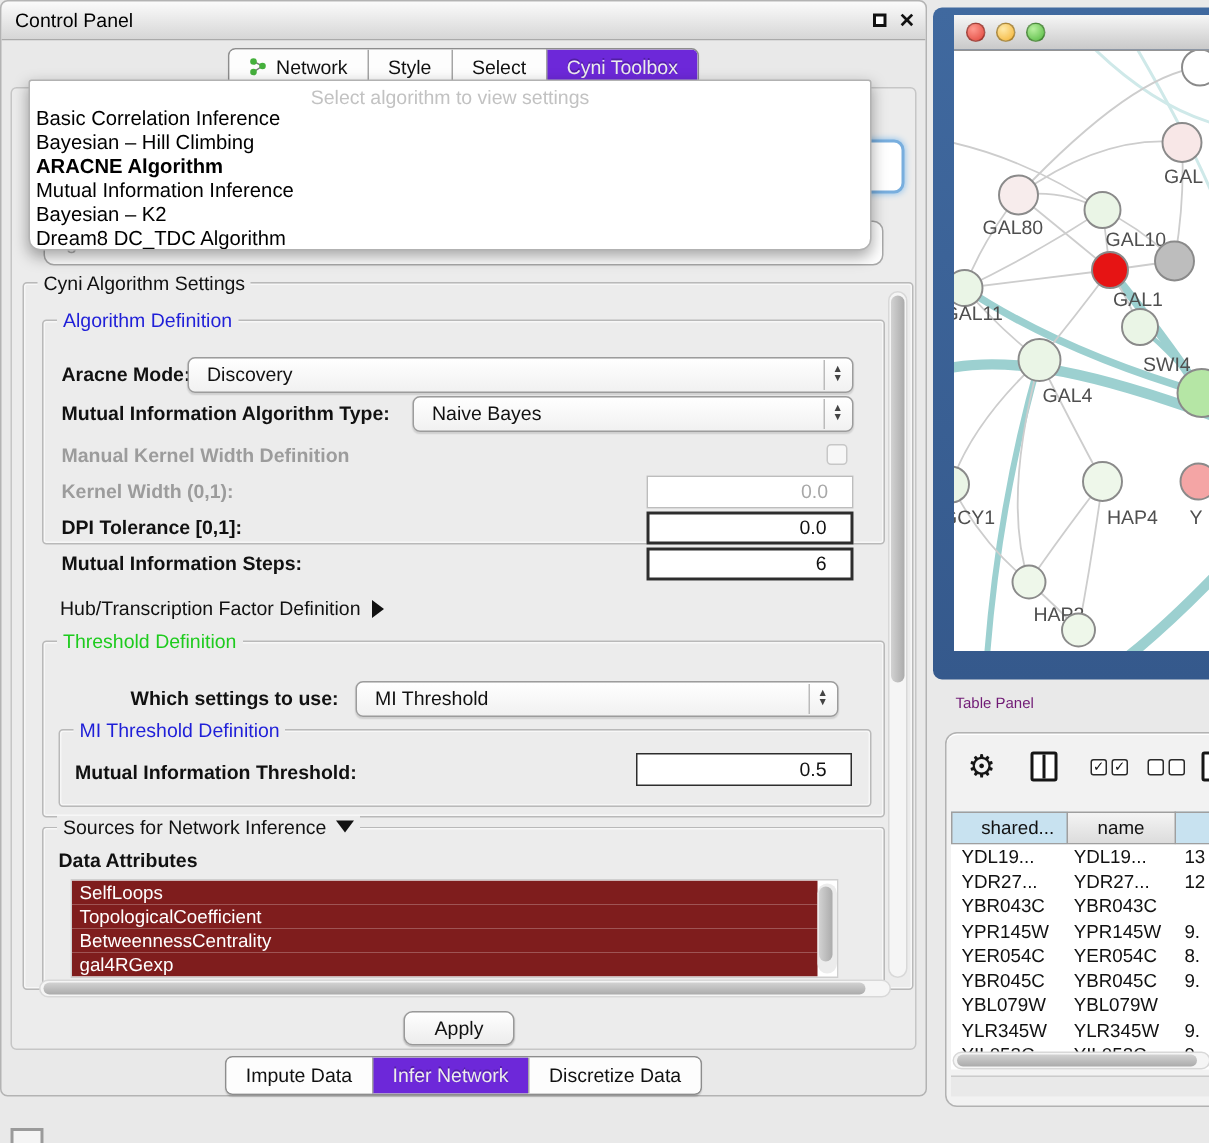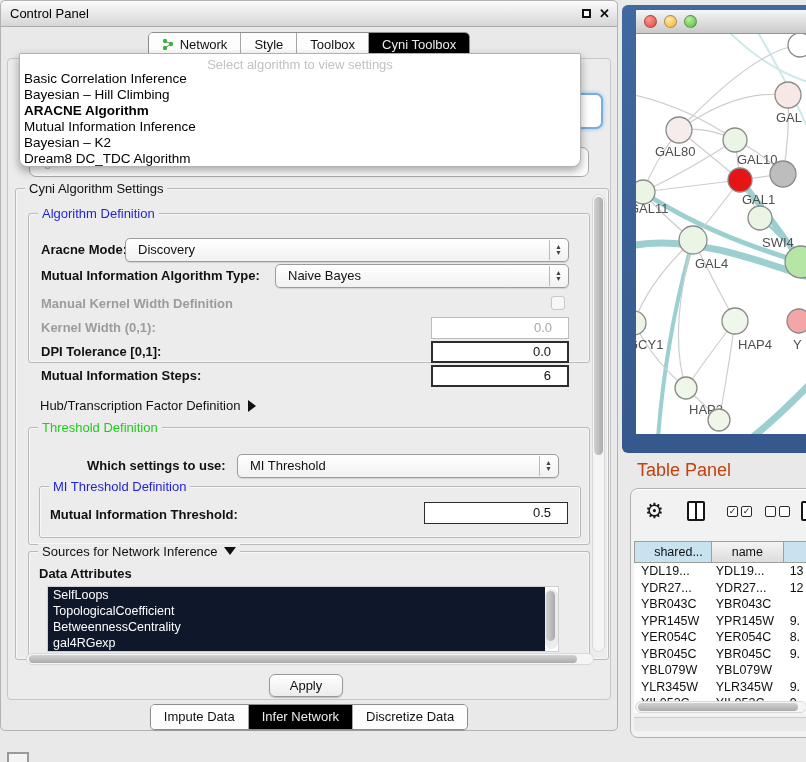"Toolbox" span { text: Toolbox -> Select }
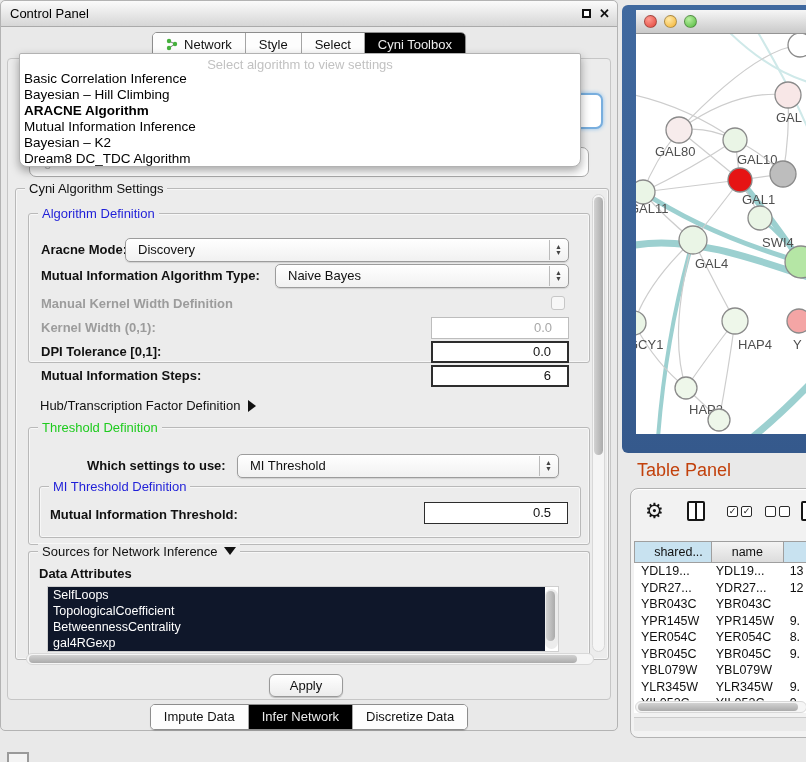"Cyni Toolbox" .tab.sel { background: #000000 -> #6d28d9 }
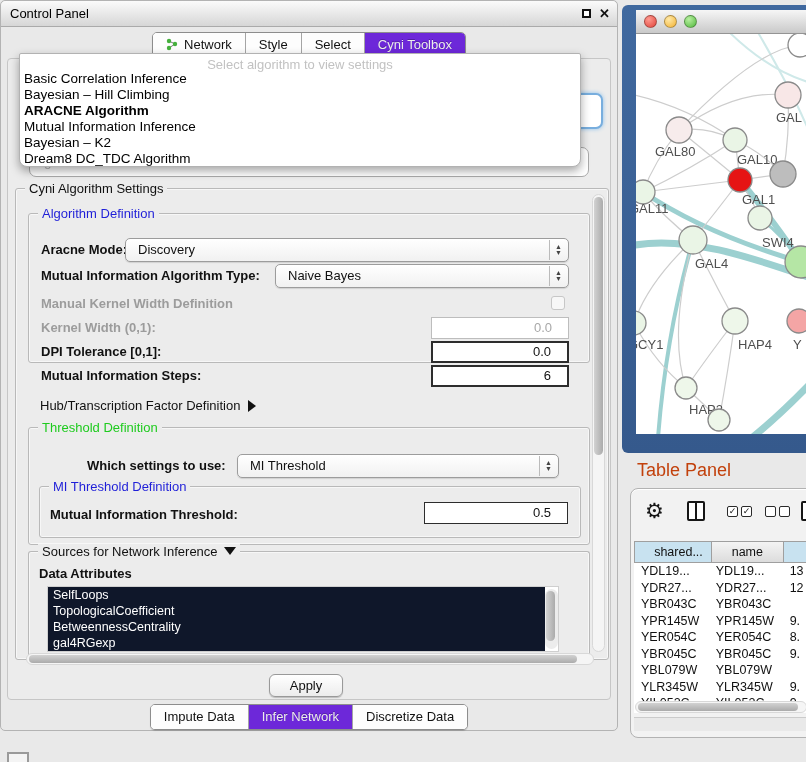"Table Panel" .tp-title { color: #c2410c -> #701a75; font-size: 18px -> 10px }
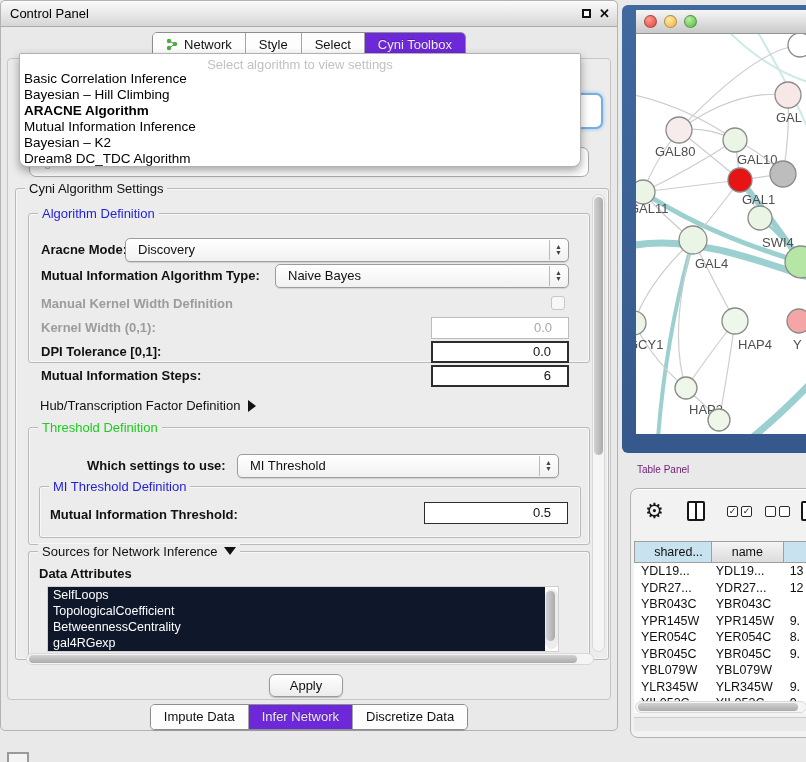"SelfLoops" .attr-item { background: #0f172a -> #7f1d1d }
